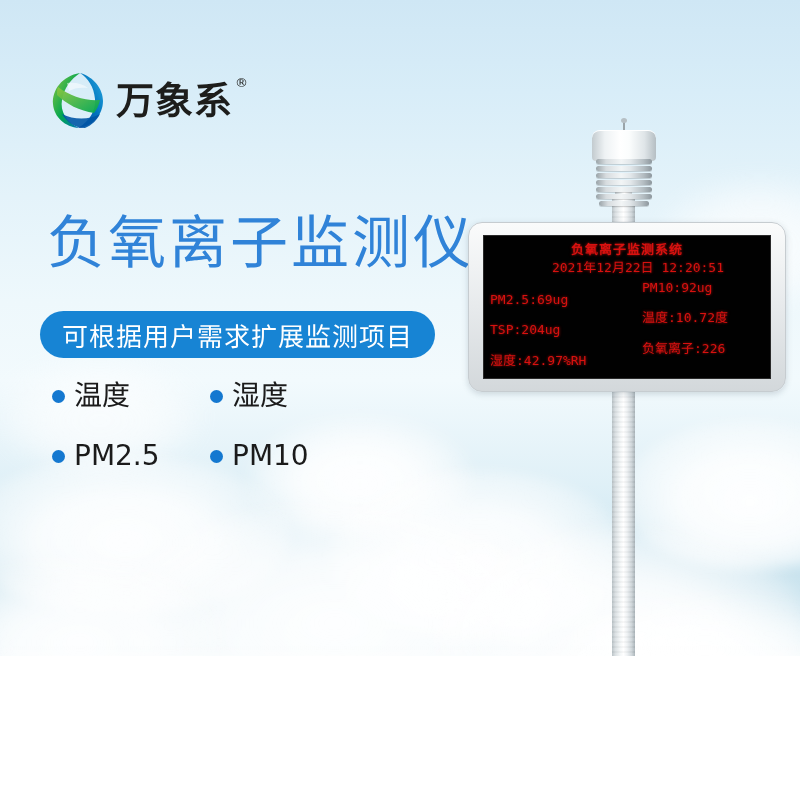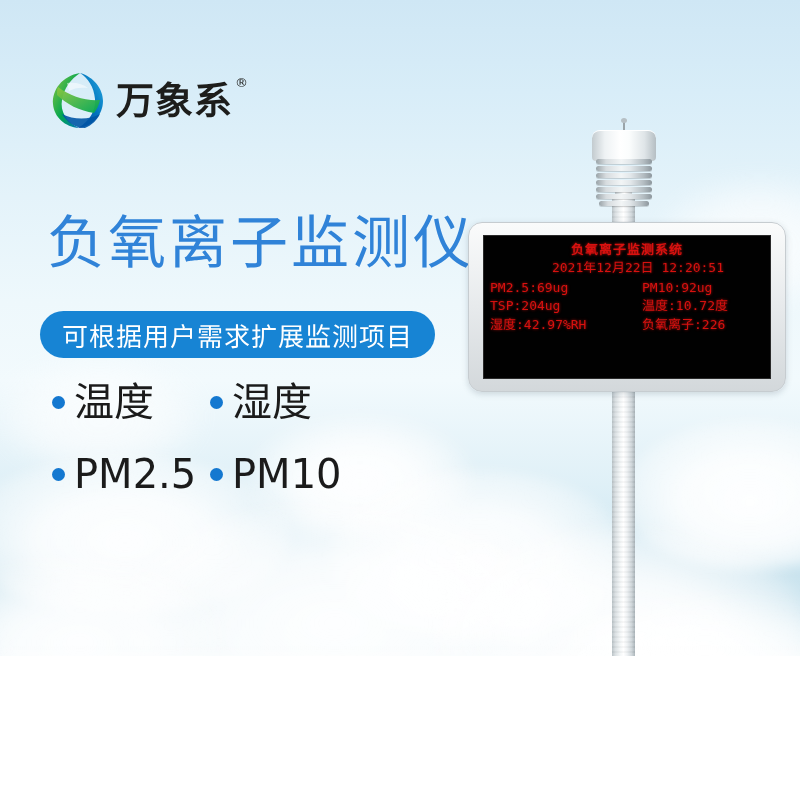"PM2.5:69ug" .led-cell-a { margin-top: none -> 12px }
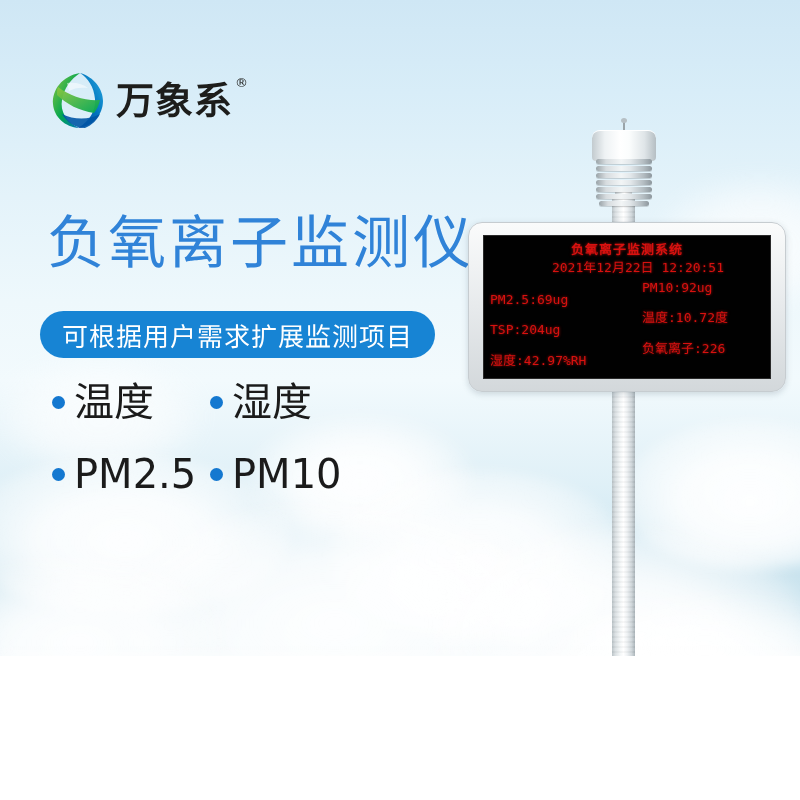"温度" .feat { font-size: 40px -> 28px }
